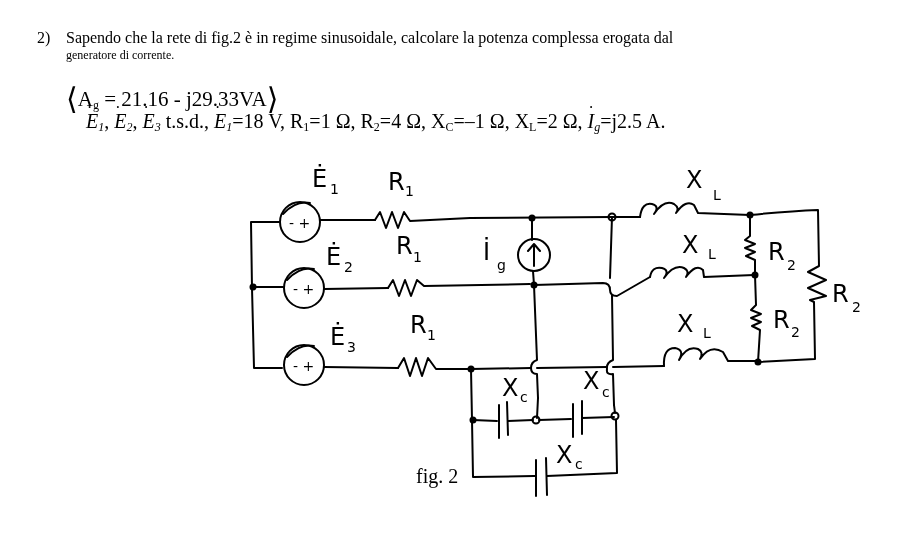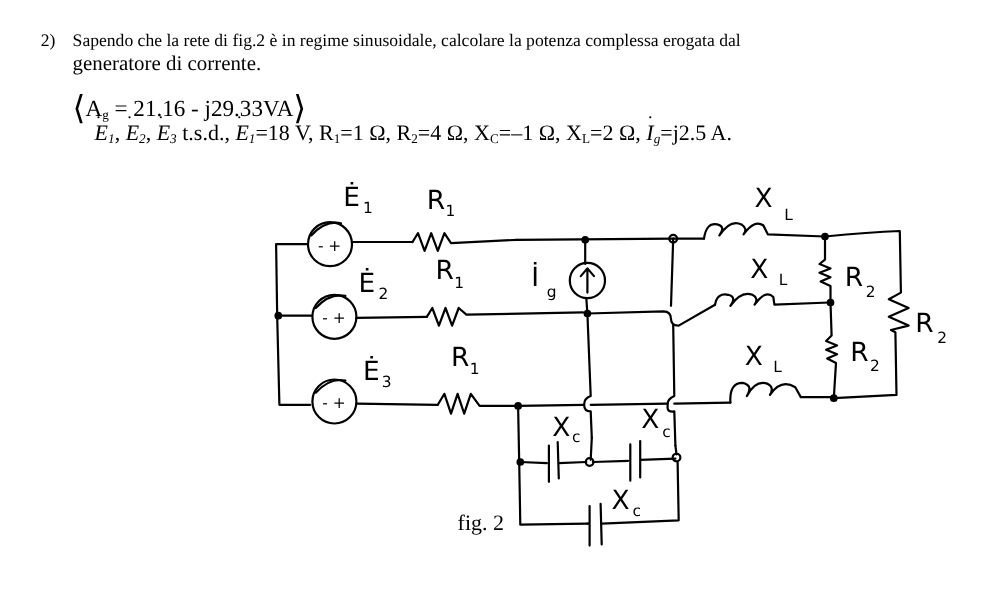"generatore di corrente." .line2 { font-size: 19px -> 12px }
